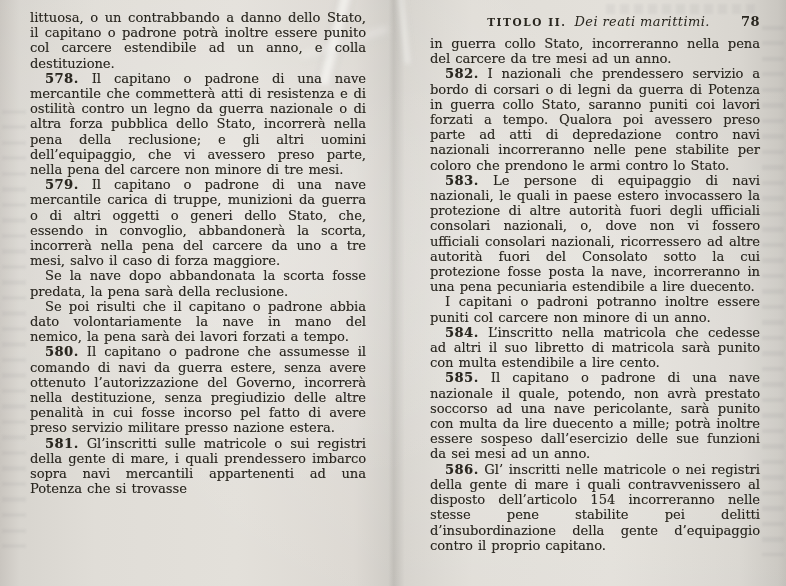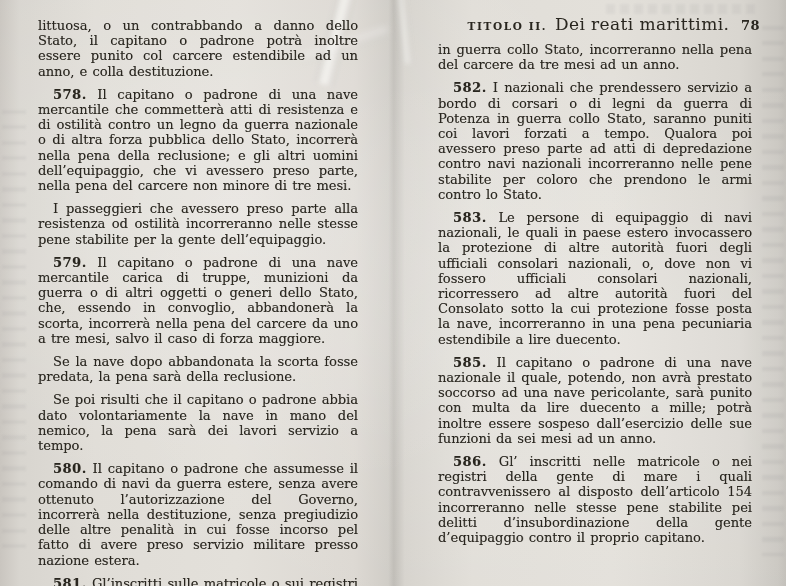"littuosa, o un contrabbando a" .para { margin: 8px -> 0 }
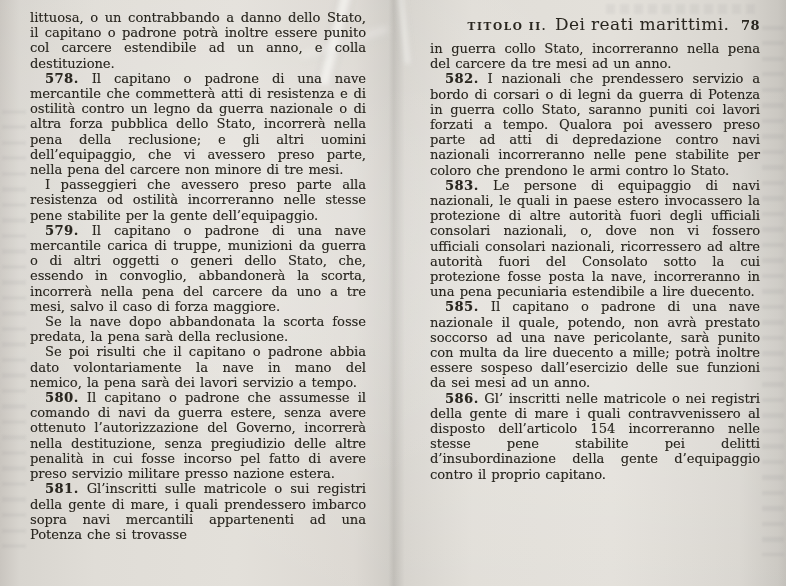"Dei reati marittimi." .runhead-it { font-size: 17px -> 13px; font-style: none -> italic }
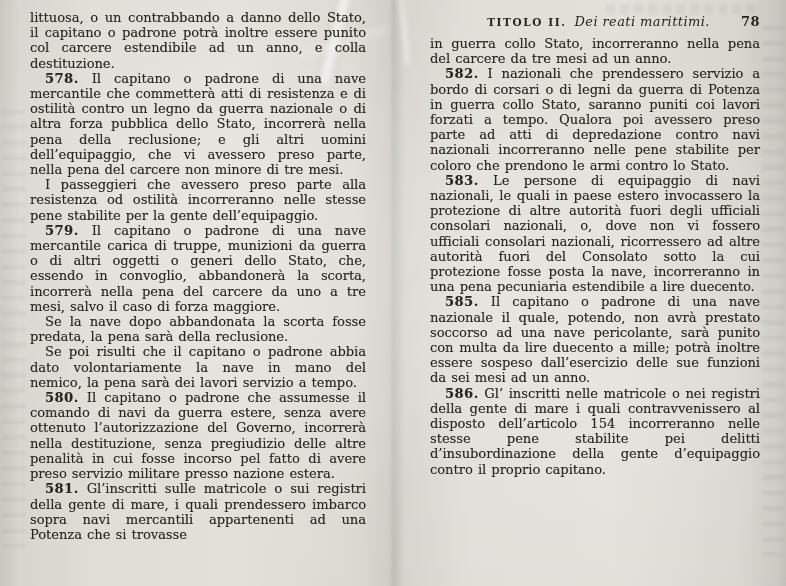"I passeggieri che avessero preso" p.para { html: <p>I passeggieri che avessero preso parte alla resistenza od ostilità incorreranno nelle stesse pene stabilite per la gente dell’equipaggio.</p> -> none }
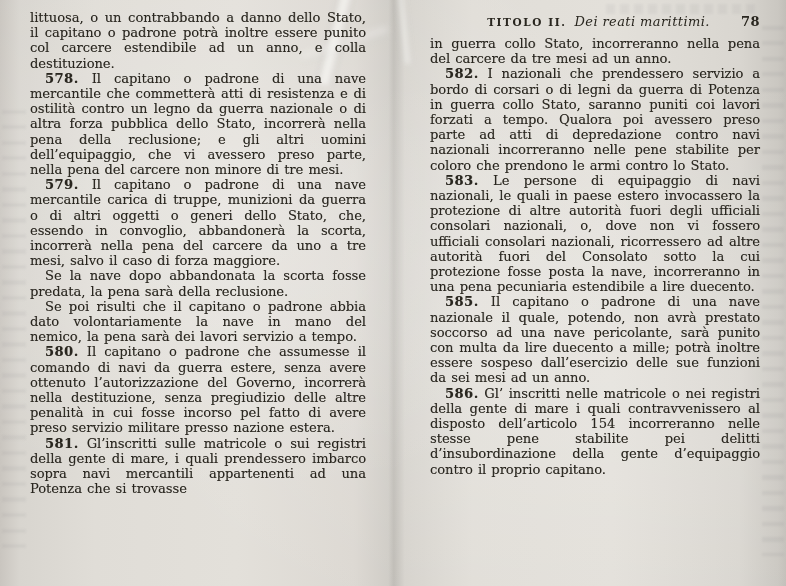"Se poi risulti che il" p.para { text: servizio -> forzati }
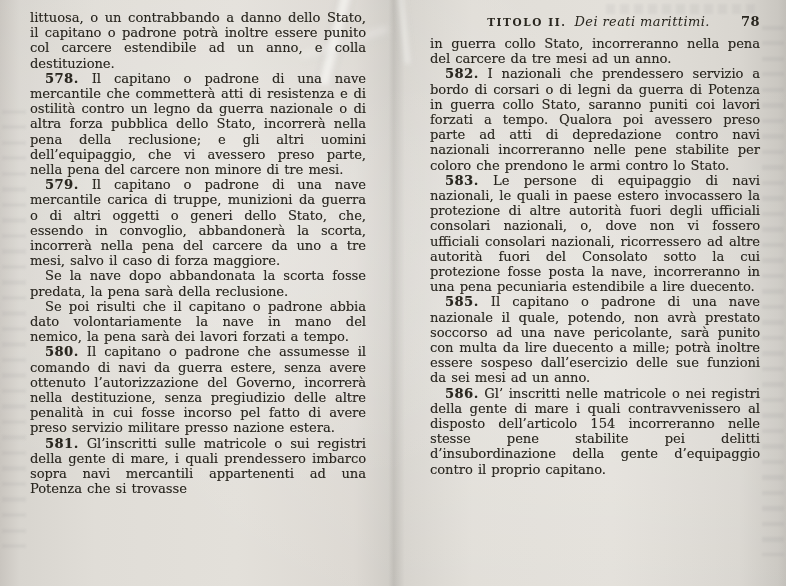"I capitani o padroni potranno" p.para { html: none -> <p>I capitani o padroni potranno inoltre essere puniti col carcere non minore di un anno.</p> }
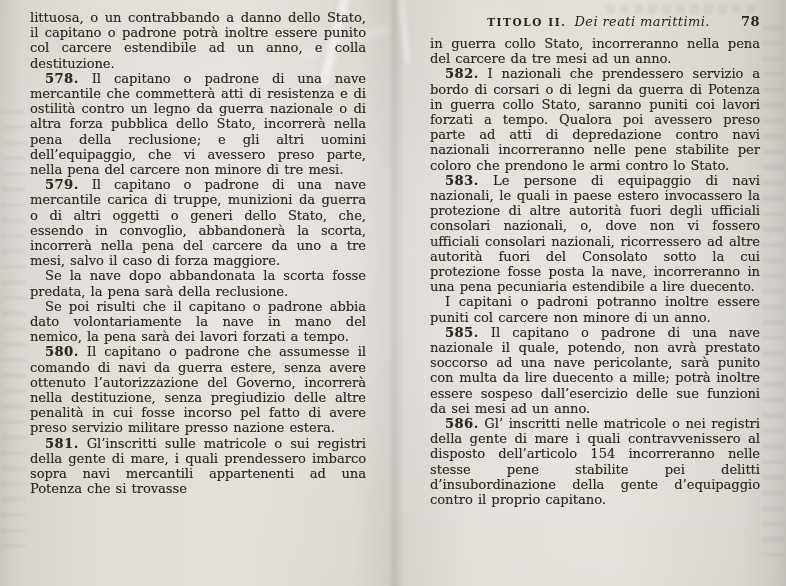"584. L’inscritto nella matricola che" p.para { html: none -> <p><span>584.</span> L’inscritto nella matricola che cedesse ad altri il suo libretto di matricola sarà punito con multa estendibile a lire cento.</p> }
